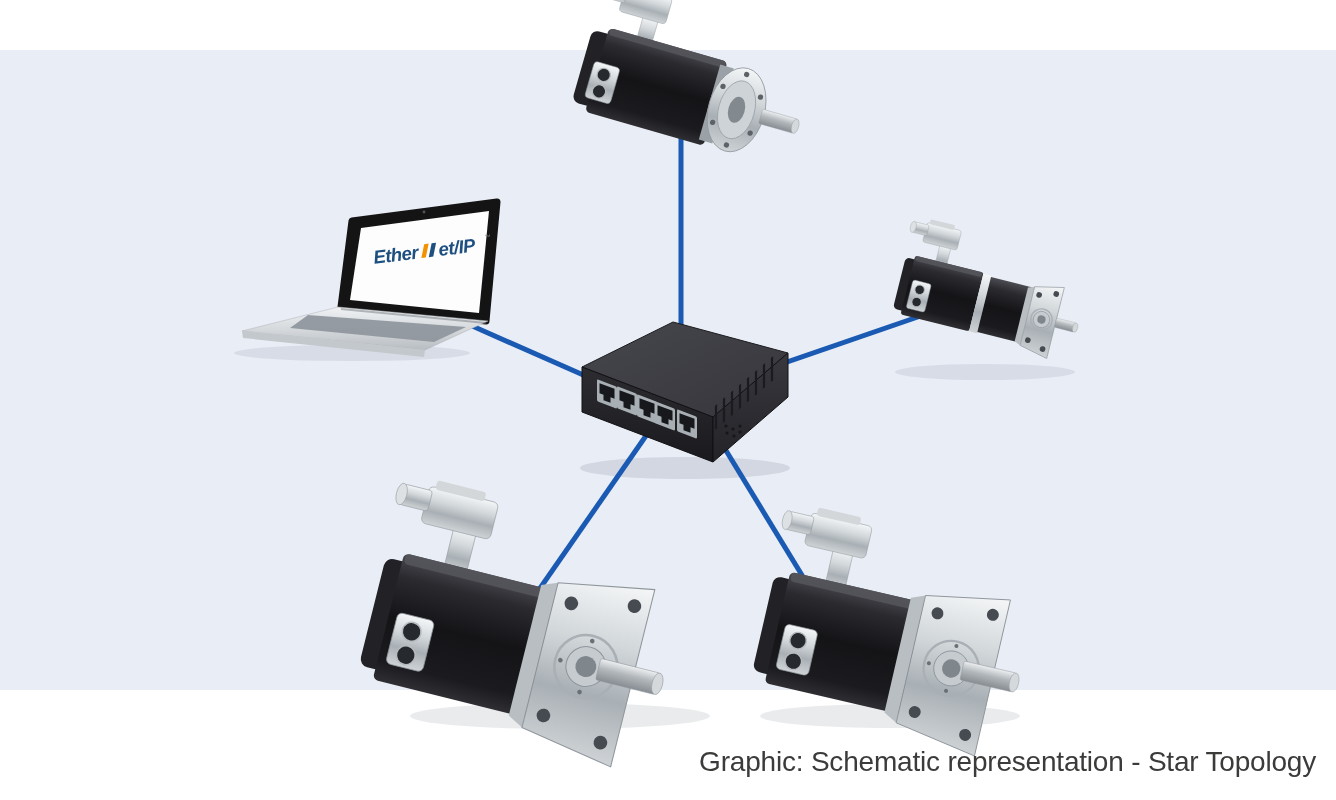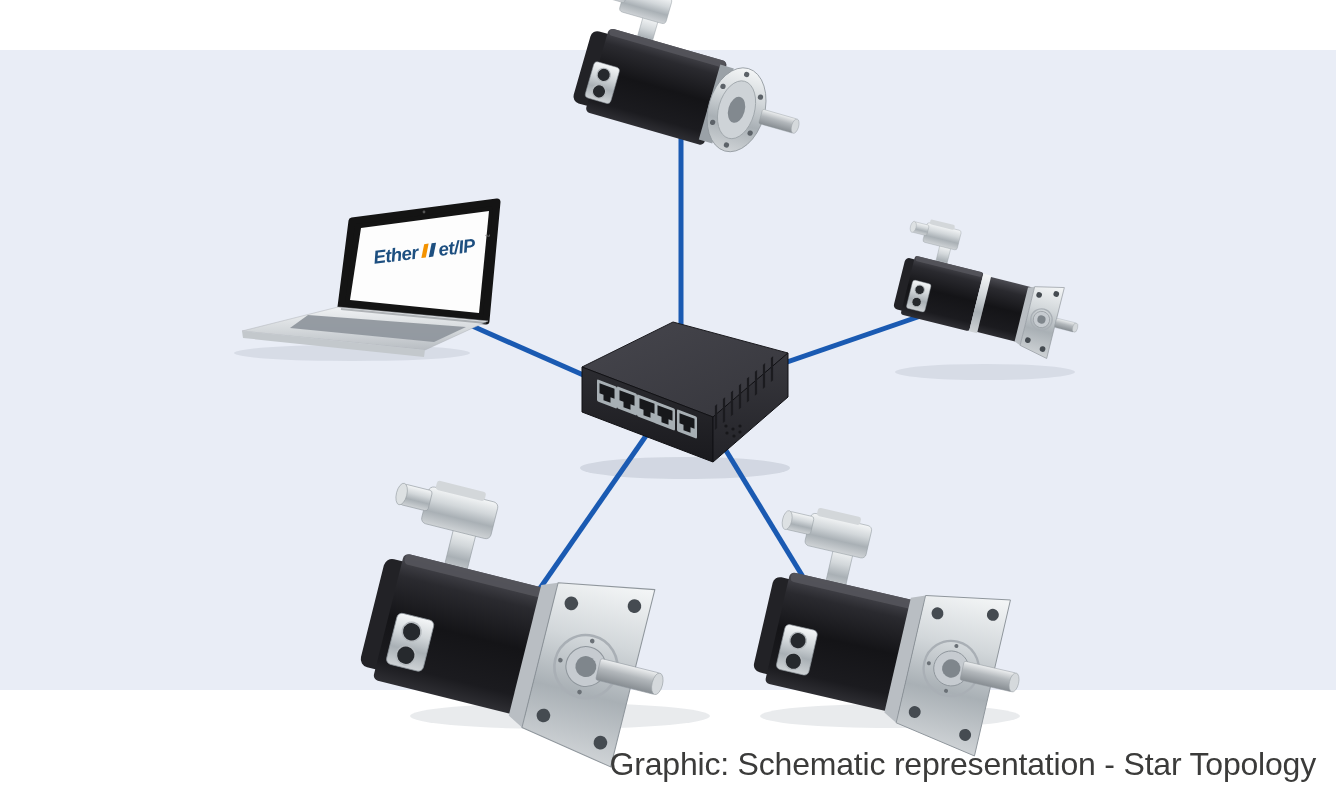"Graphic: Schematic representation - Star" .caption { font-size: 32px -> 28px }
